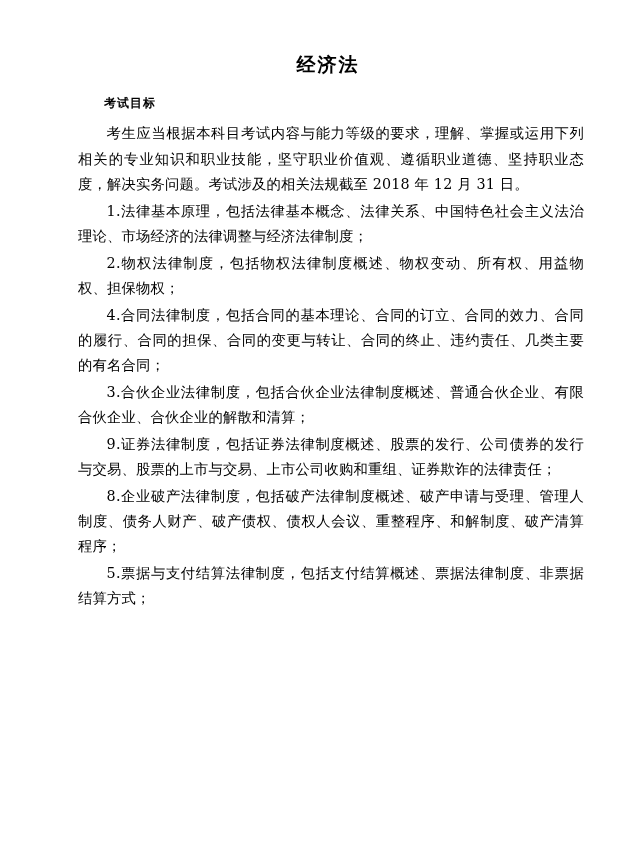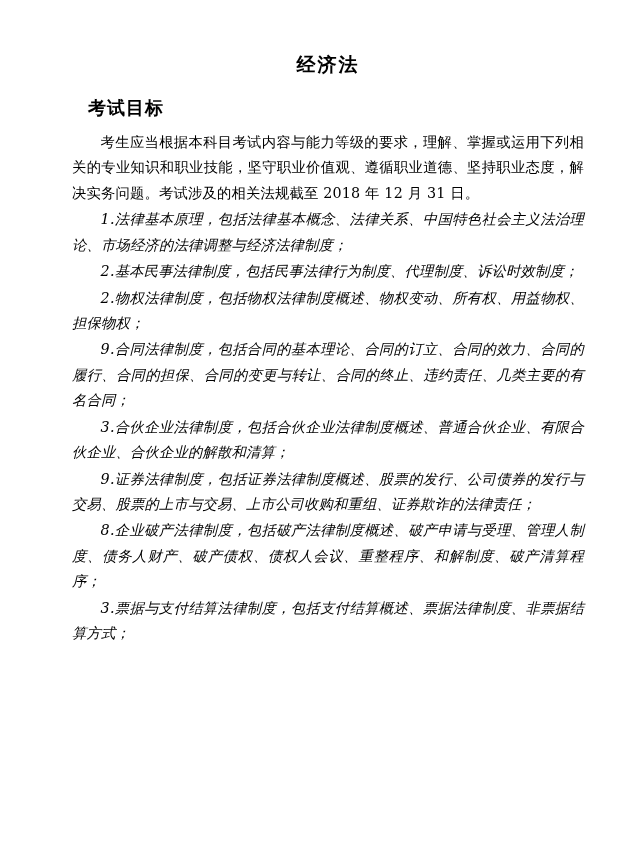"考试目标" .section-heading { font-size: 18px -> 12px; margin: 0 0 10px 16px -> 0 0 10px 32px }
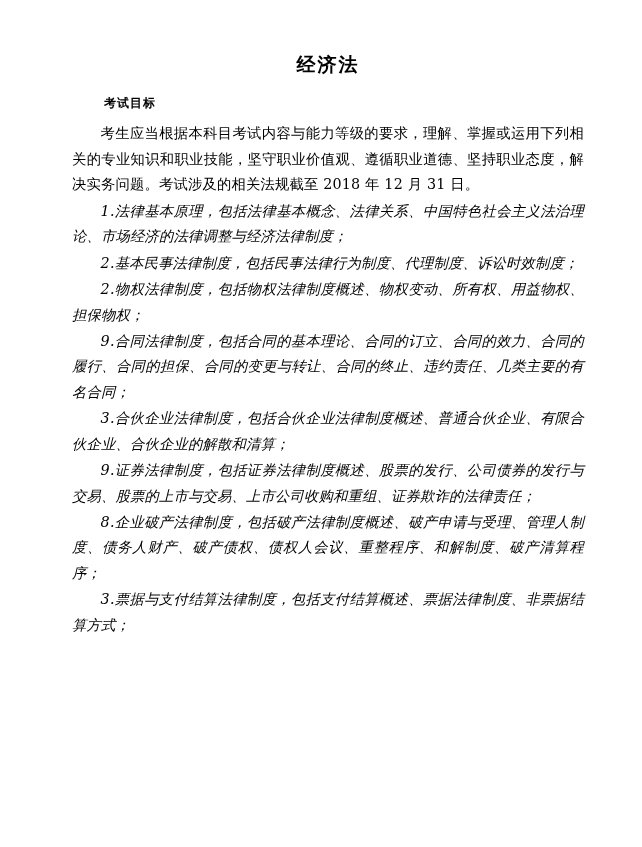"考生应当根据本科目考试内容与能力等级的要求，理解、掌握或运用下列相关的专业知识和" .para { margin: 0 0 1px 0 -> 0 0 1px 6px }
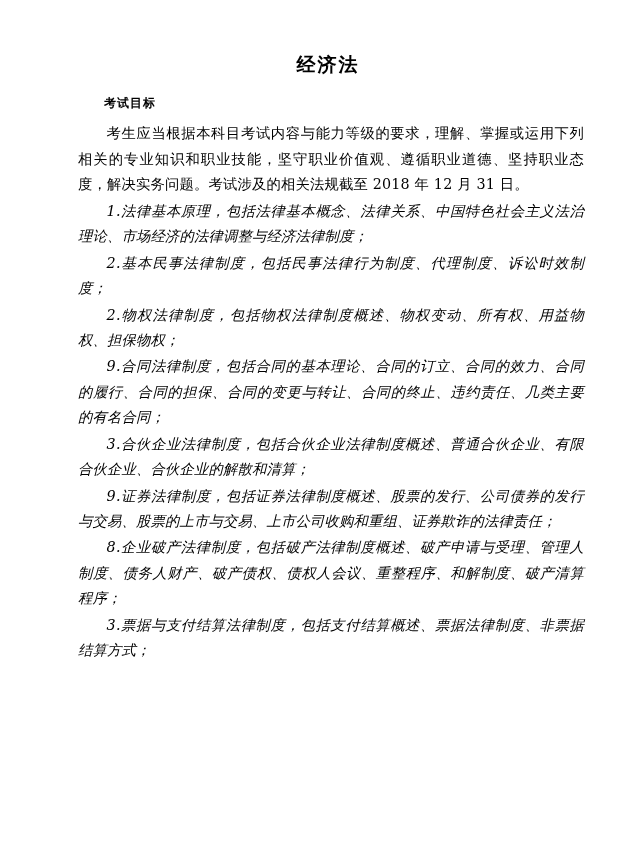"1.法律基本原理，包括法律基本概念、法律关系、中国特色社会主义法治理论、市场经济" .para.item { font-style: italic -> none }
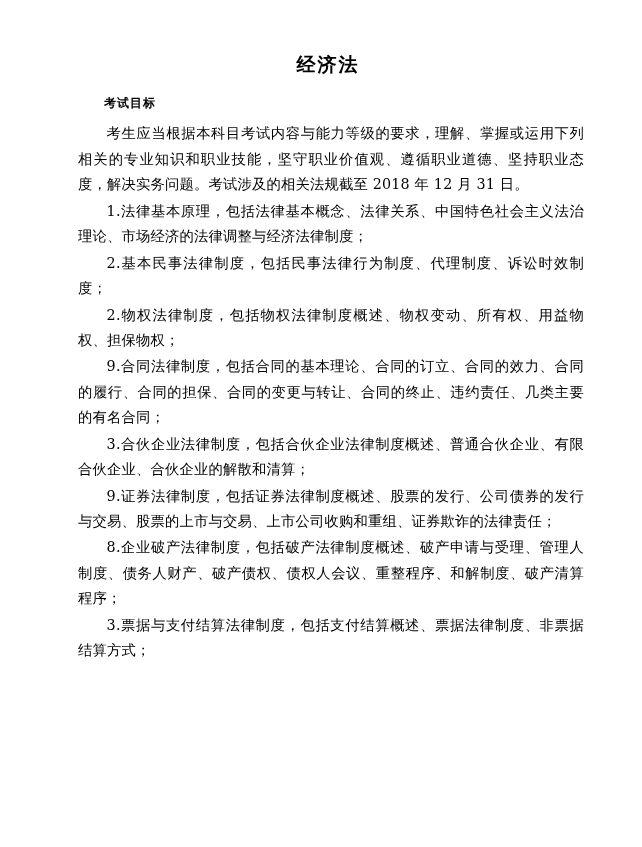"2.基本民事法律制度，包括民事法律行为制度、代理制度、诉讼时效制度；" p.para { html: <p>2.基本民事法律制度，包括民事法律行为制度、代理制度、诉讼时效制度；</p> -> none }
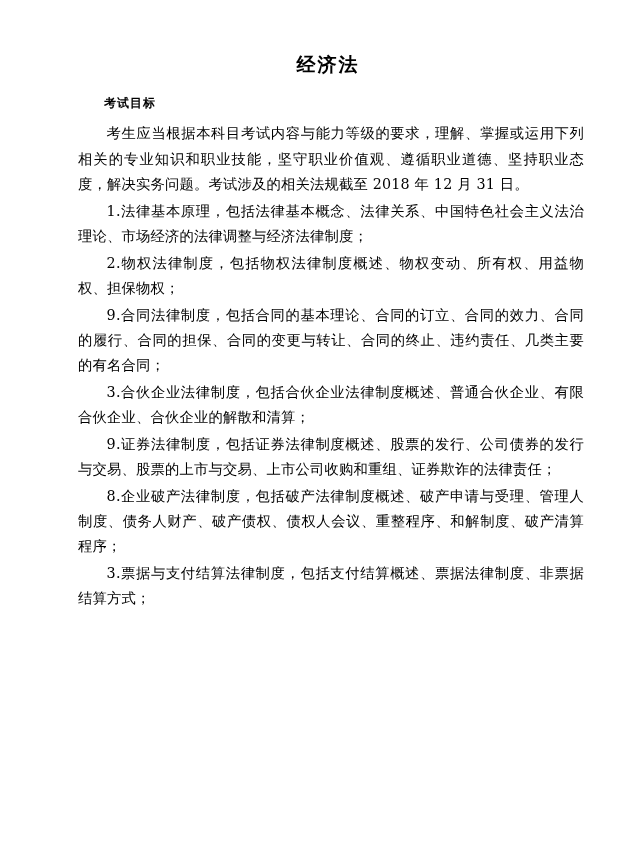"9.合同法律制度，包括合同的基本理论、合同的订立、合同的效力、合同的履行、合同的" p.para { text: 9 -> 4 }
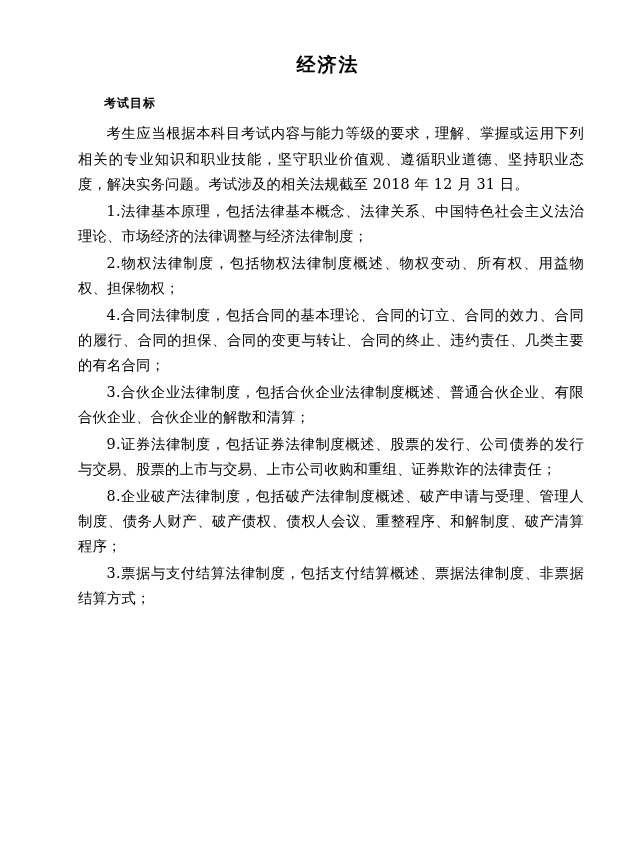"3.票据与支付结算法律制度，包括支付结算概述、票据法律制度、非票据结算方式；" p.para { text: 3 -> 5 }
